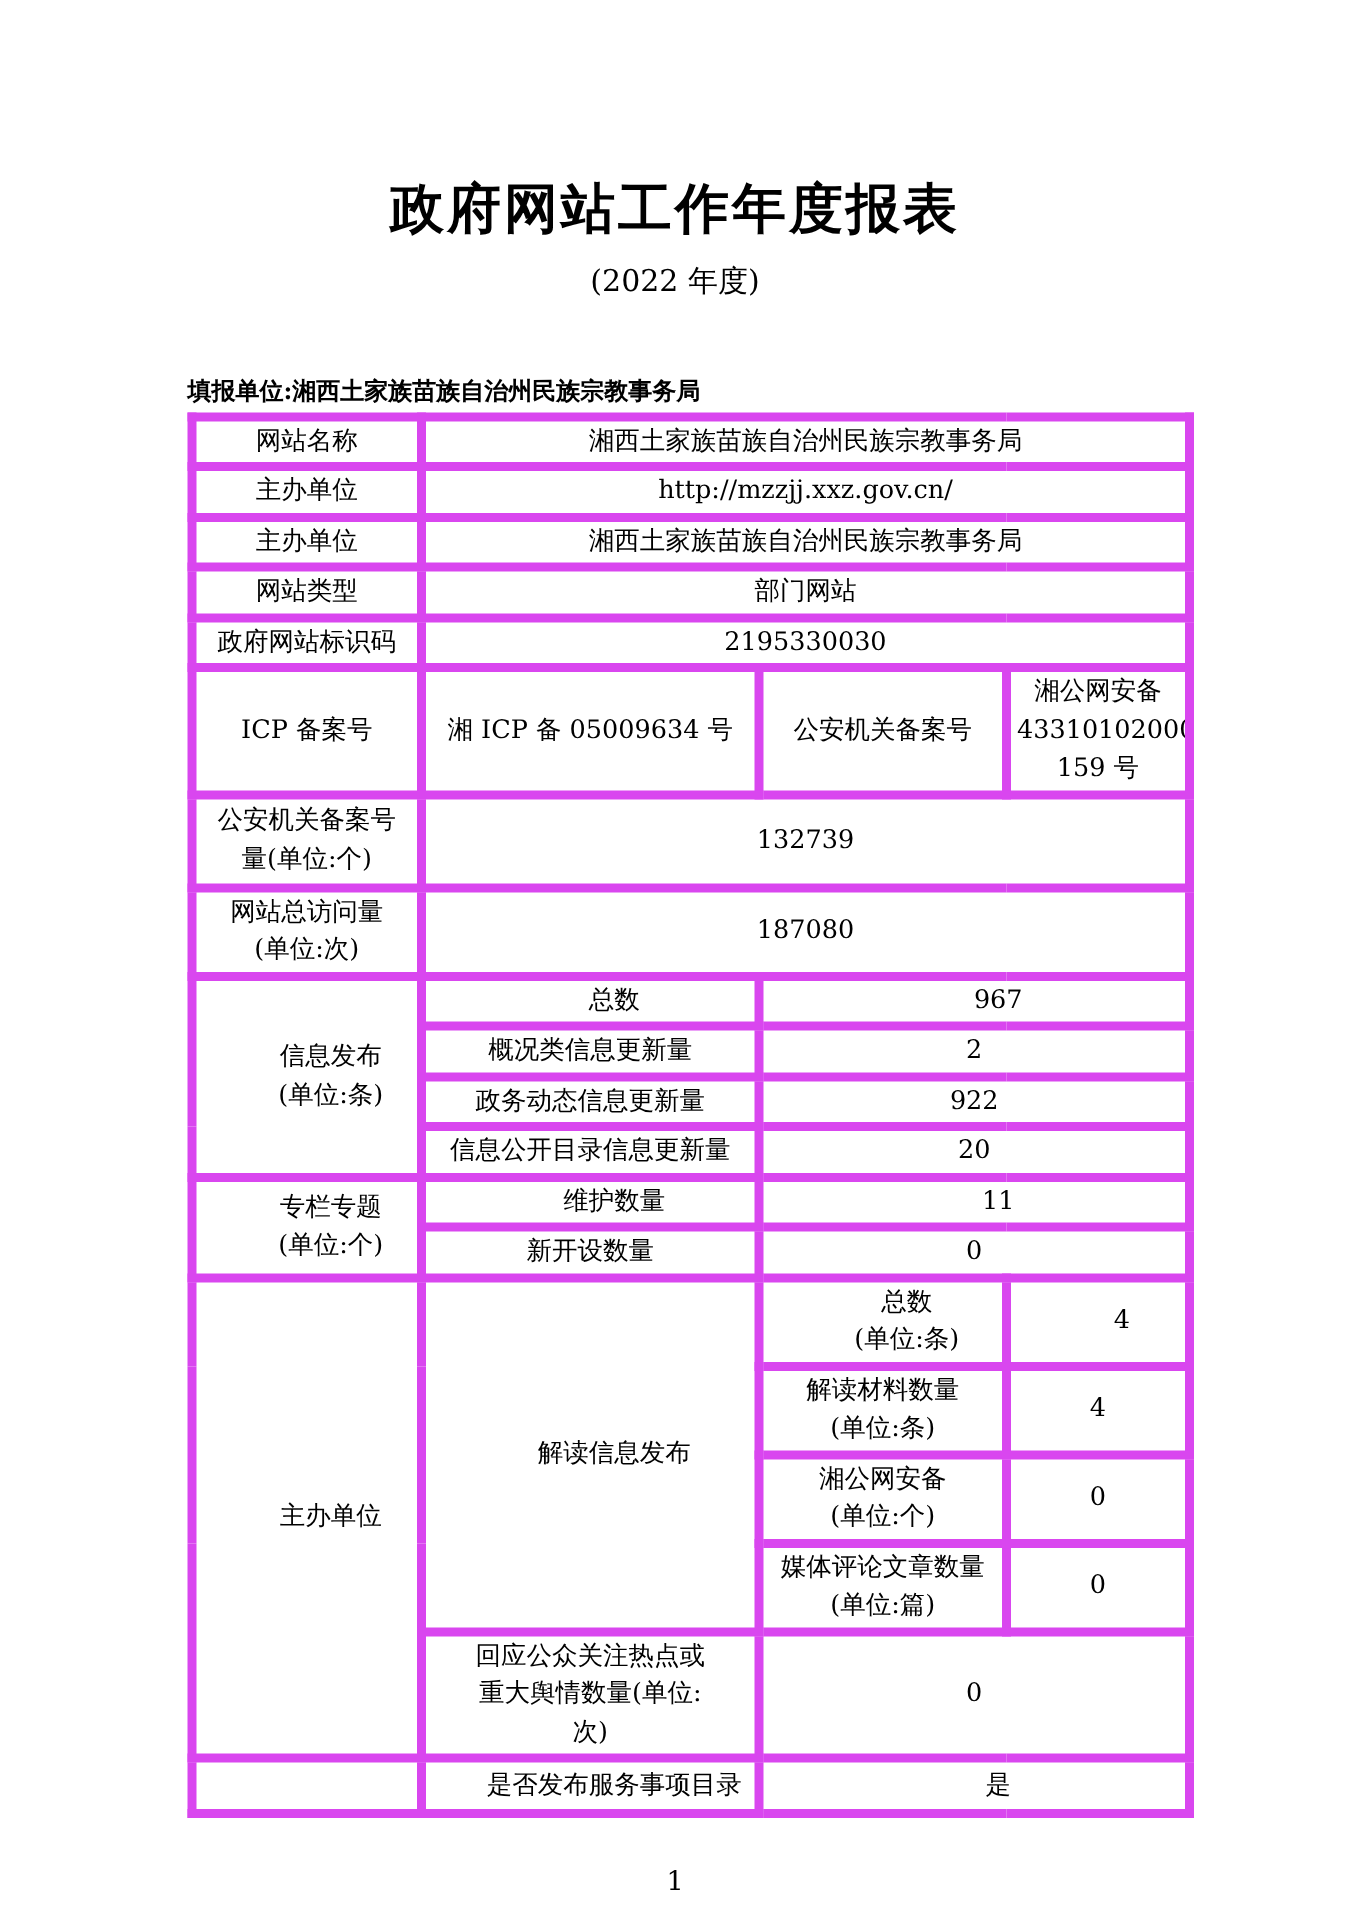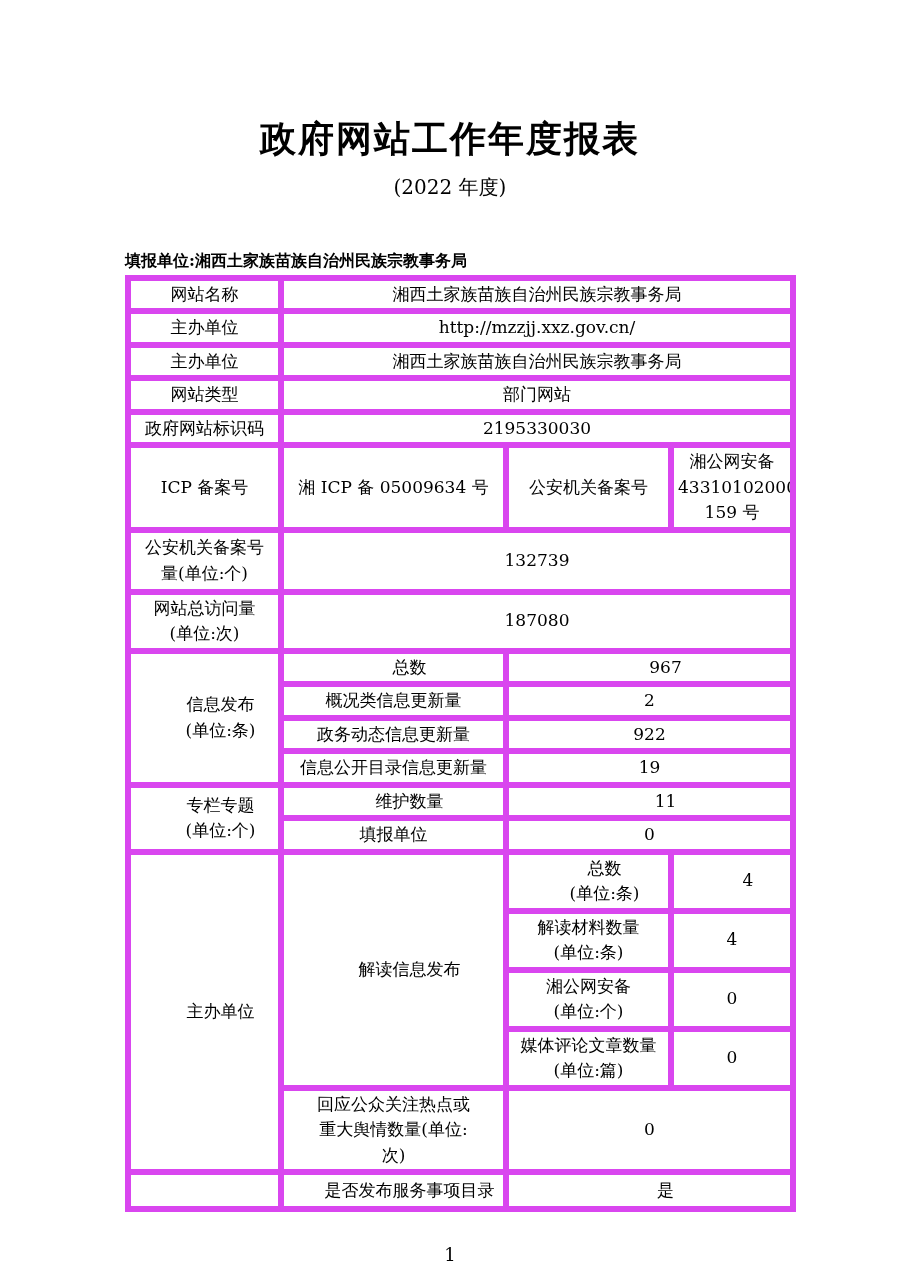"19" td { text: 19 -> 20 }
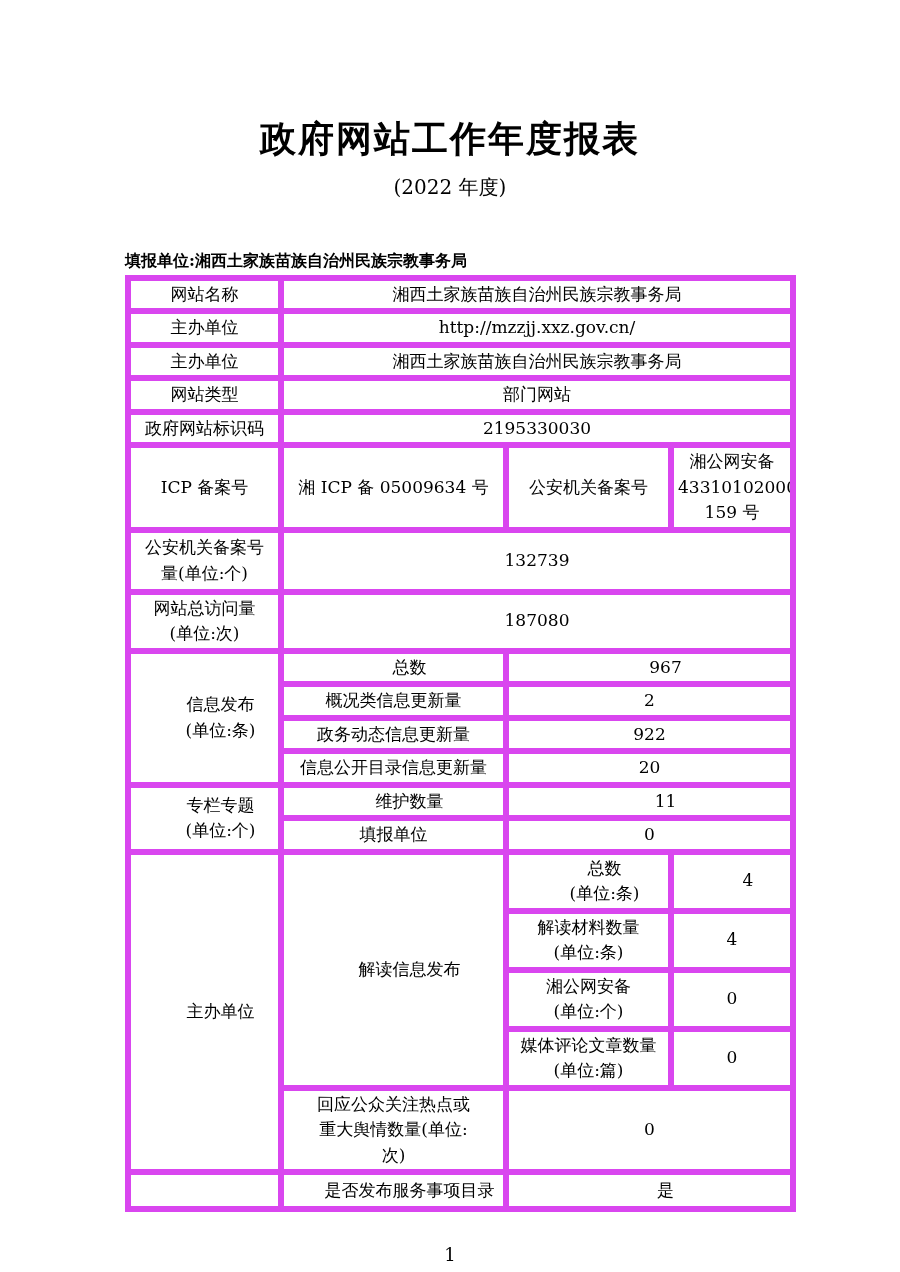"填报单位" td { text: 填报单位 -> 新开设数量 }
